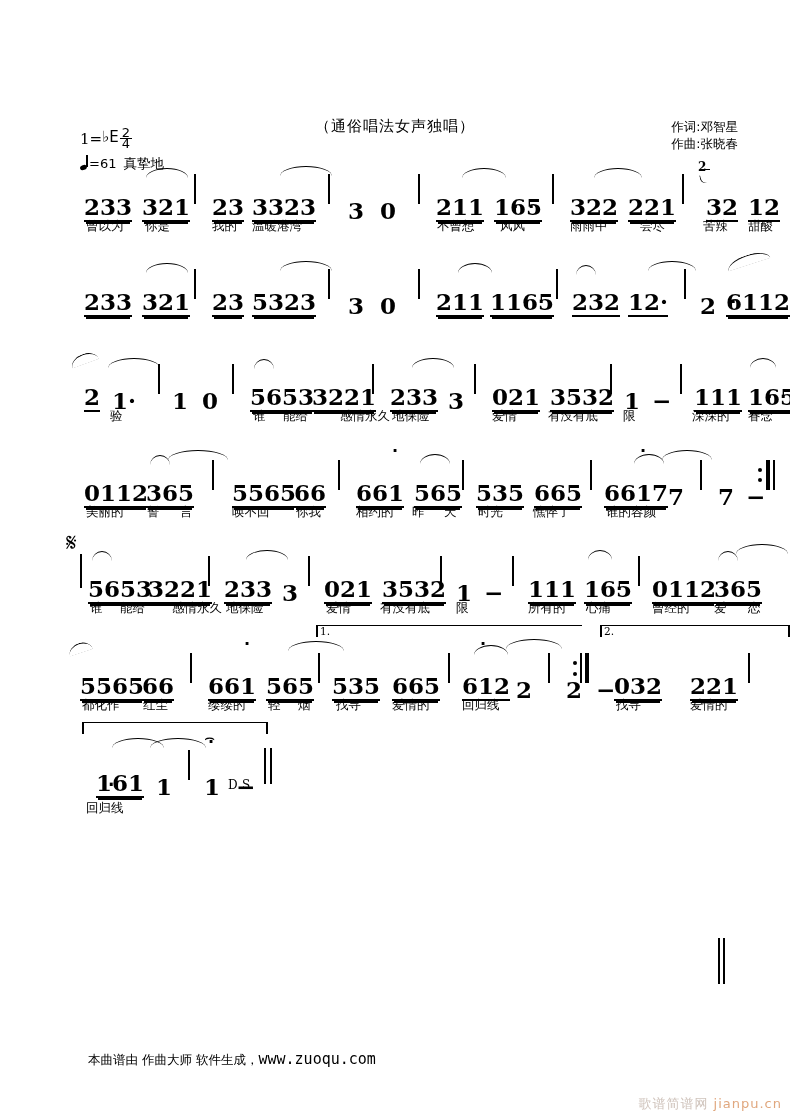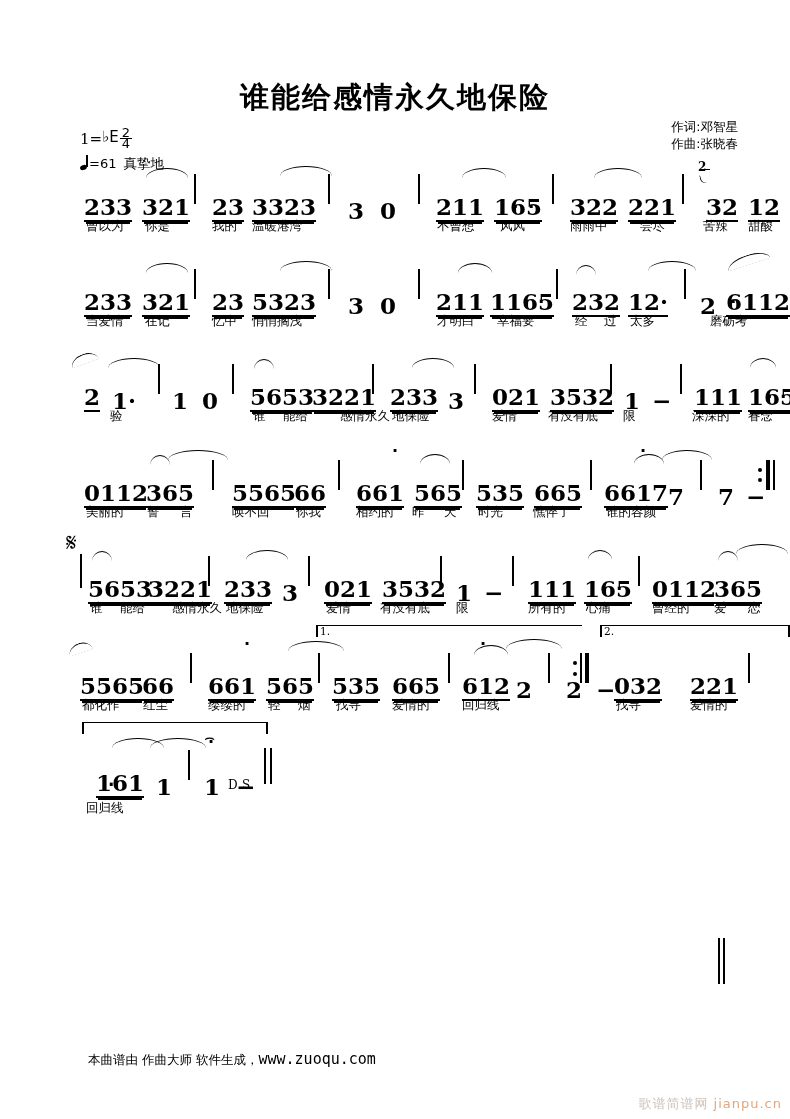"谁能给感情永久地保险" div.title { html: <div>谁能给感情永久地保险</div> -> none }
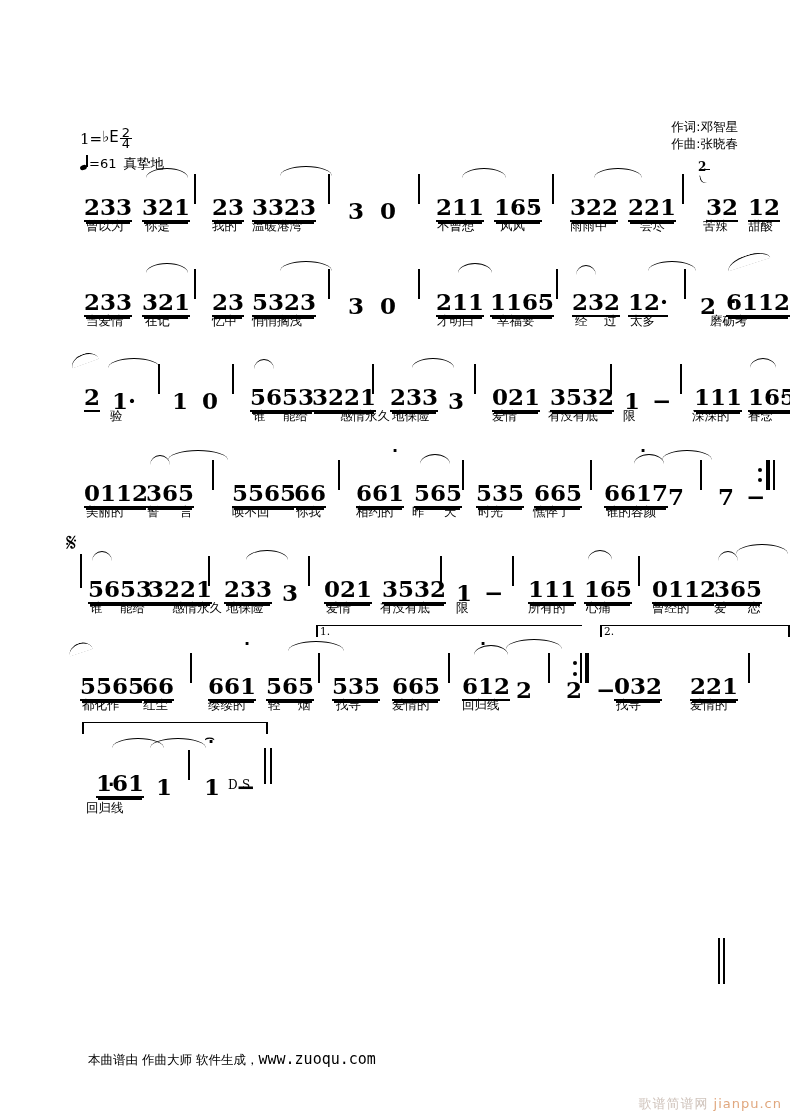"（通俗唱法女声独唱）" div.subtitle { html: none -> <div>（通俗唱法女声独唱）</div> }
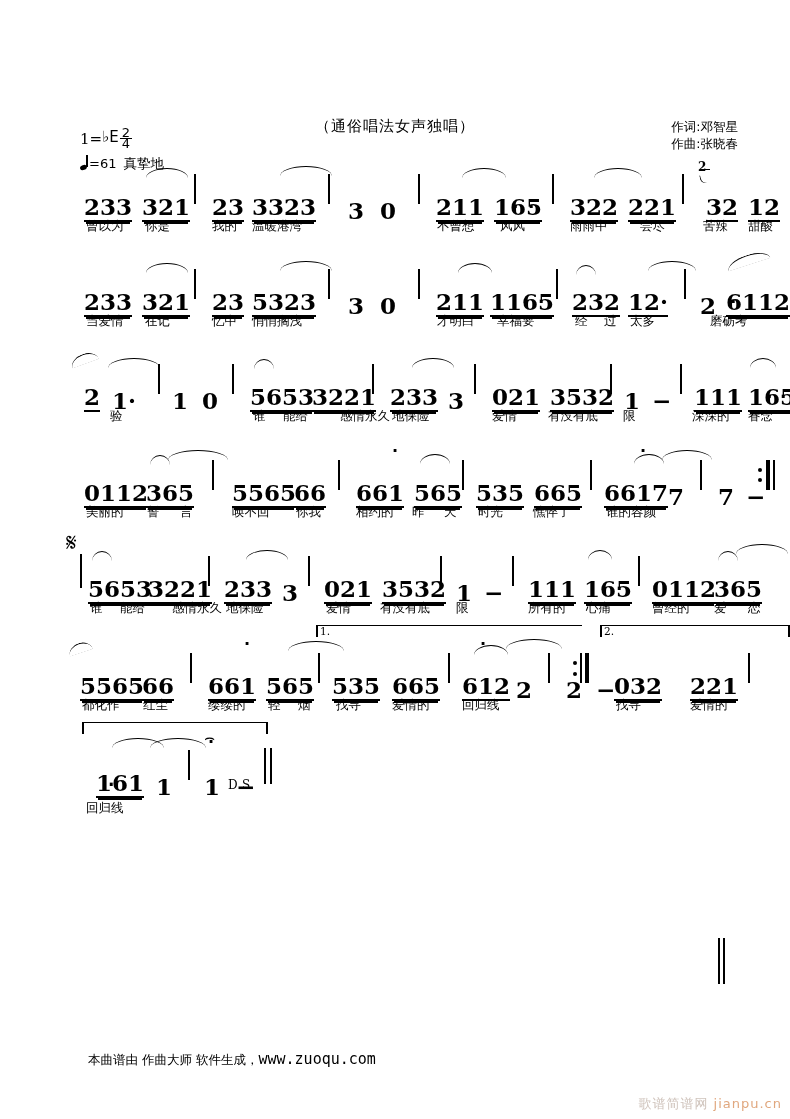"当爱情" div.lyrics { html: <div> <span>当爱情</span> <span>在记</span> <span>忆中</span> <span>悄悄搁浅</span> <span>才明白</span> <span>幸福要</span> <span>经</span> <span>过</span> <span>太多</span> <span>磨砺考</span> </div> -> none }
